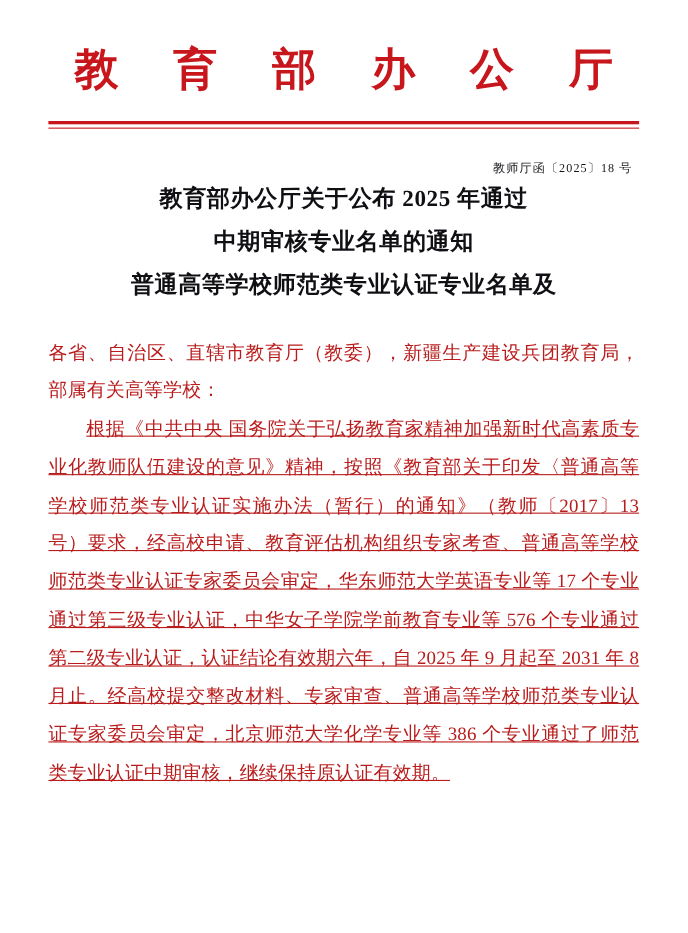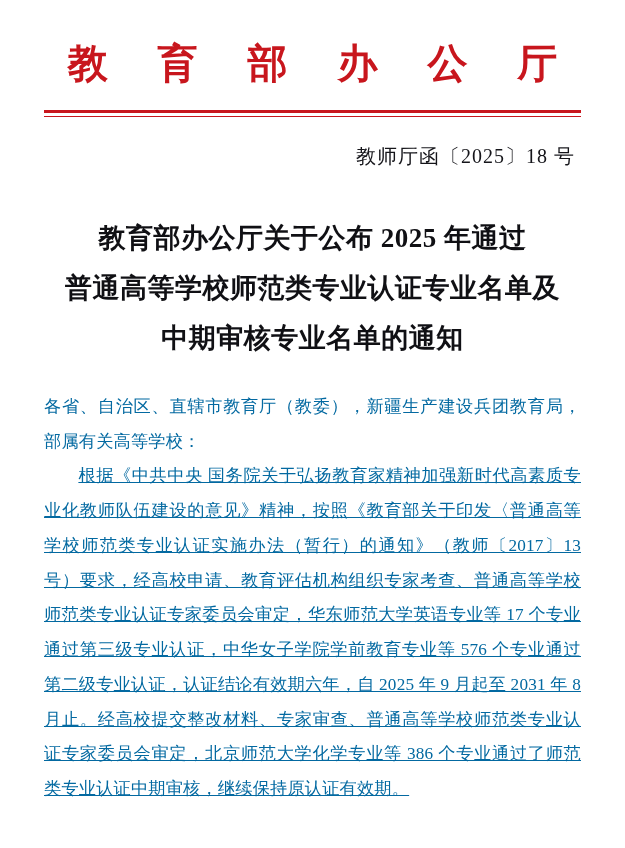"教师厅函〔2025〕18 号" .docnum { font-size: 20px -> 11px }
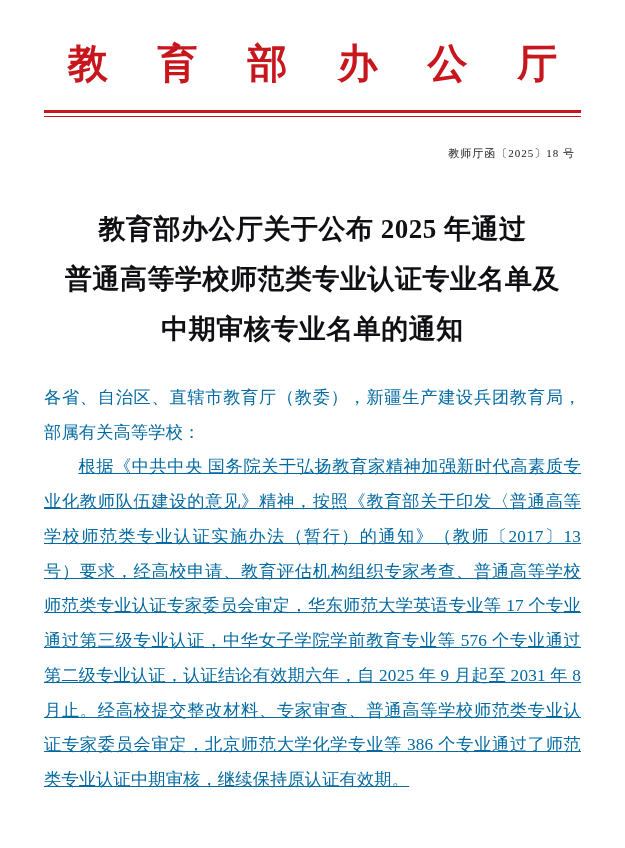"教育部办公厅关于公布 2025 年通过" .doc-title { font-size: 27px -> 21px; margin-top: 44px -> none }
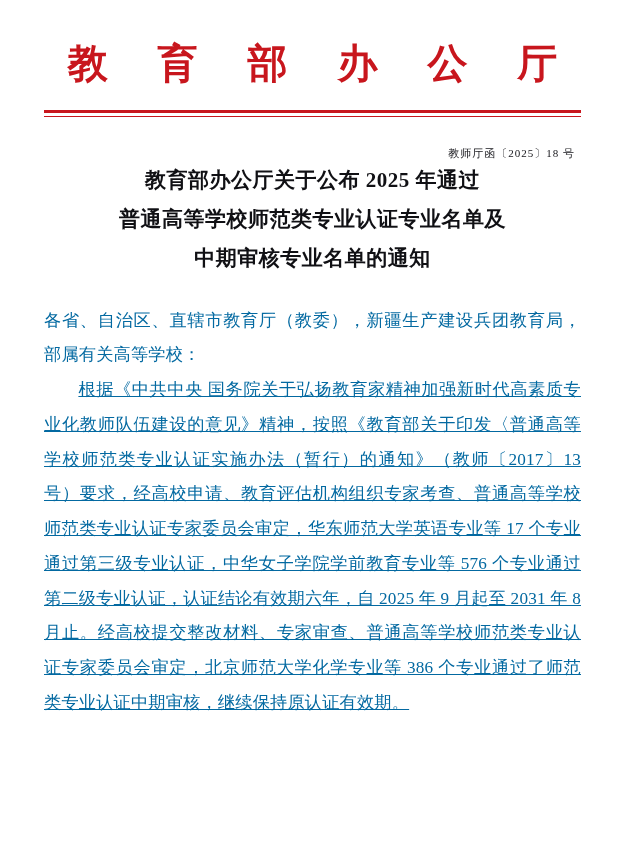"普通高等学校师范类专业认证专业名单及" span.tline { order: before "中期审核专业名单的通知" -> after "中期审核专业名单的通知" }
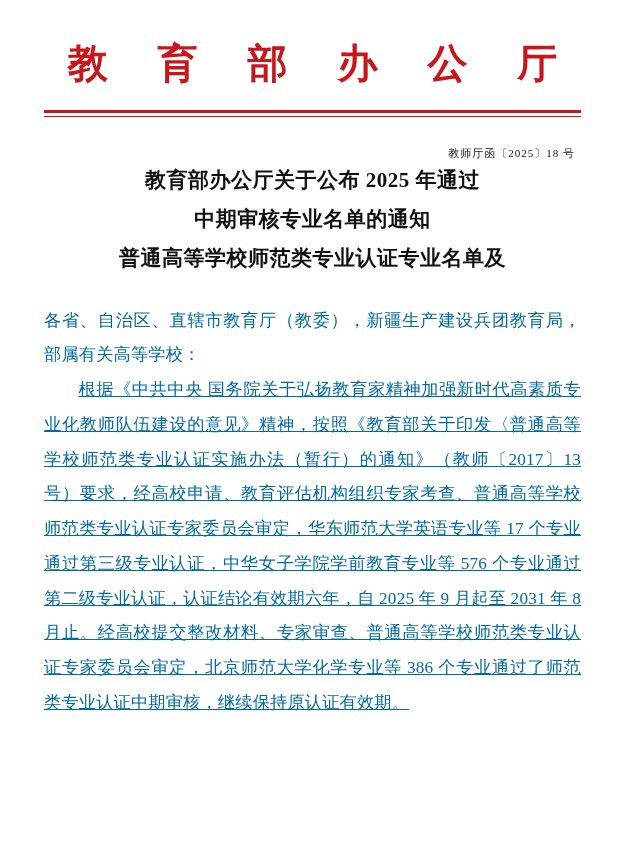"各省、自治区、直辖市教育厅（教委），新疆生产建设兵团教育局，部属有关高等学校：" .body-text { color: #0369a1 -> #b91c1c }
